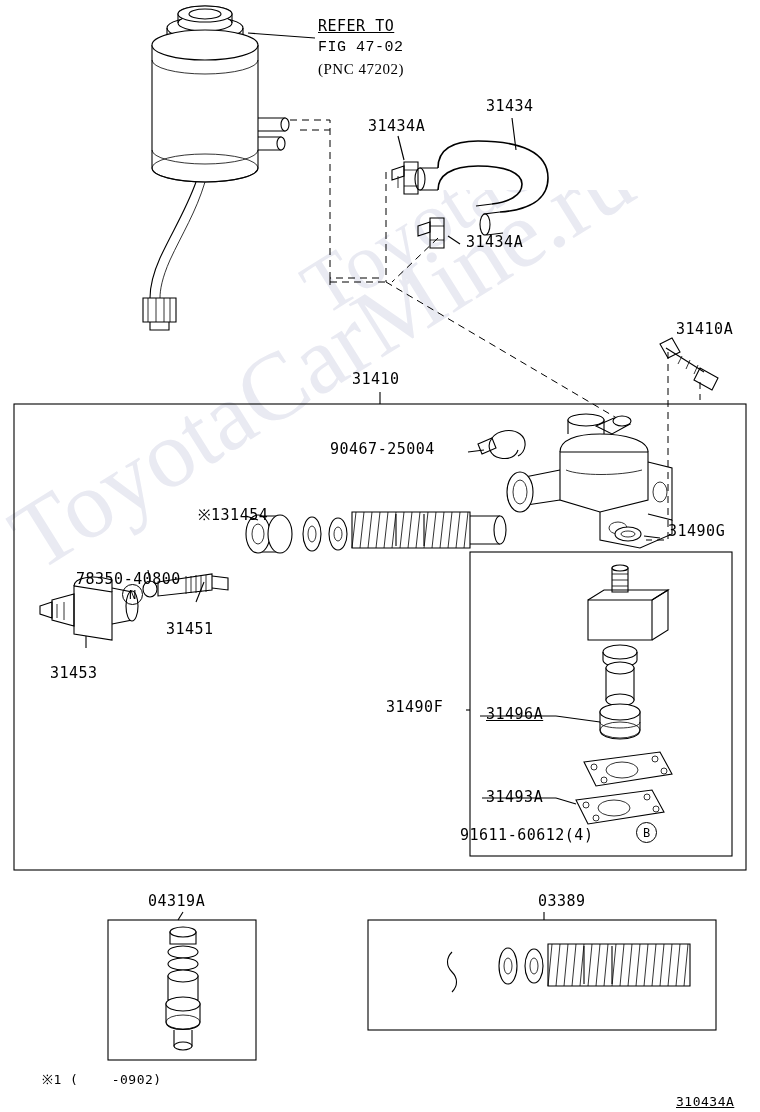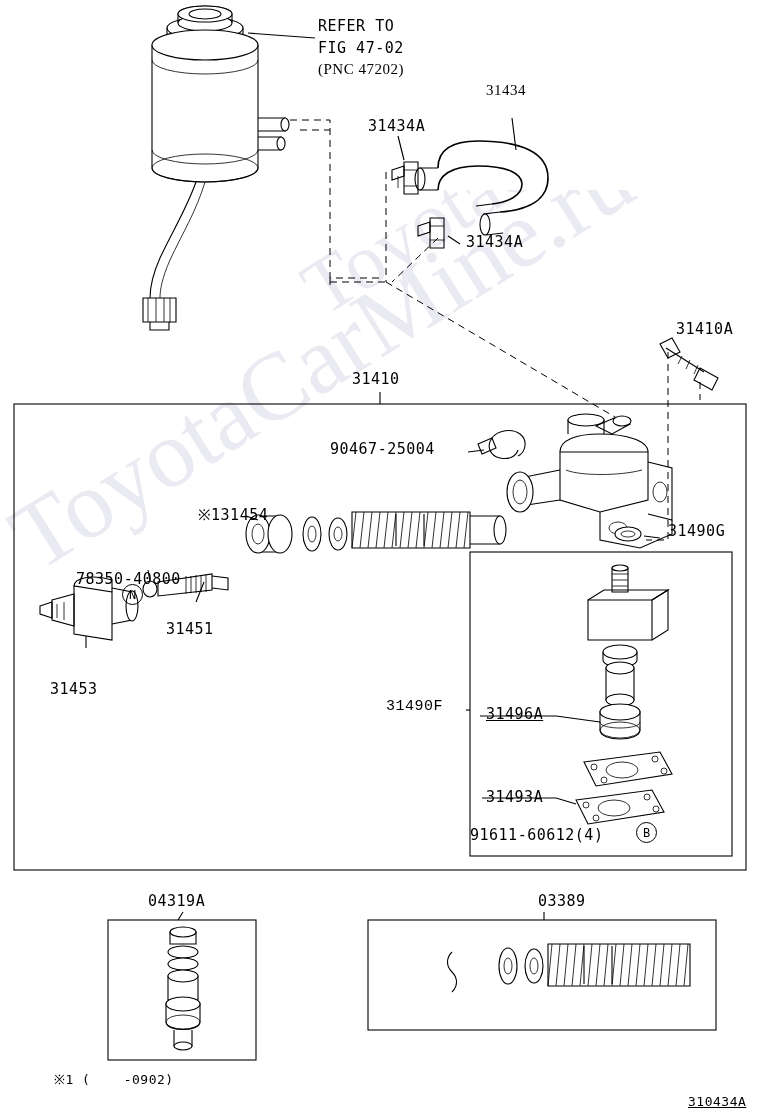"REFER TO" div.lbl { text-decoration: none -> underline }
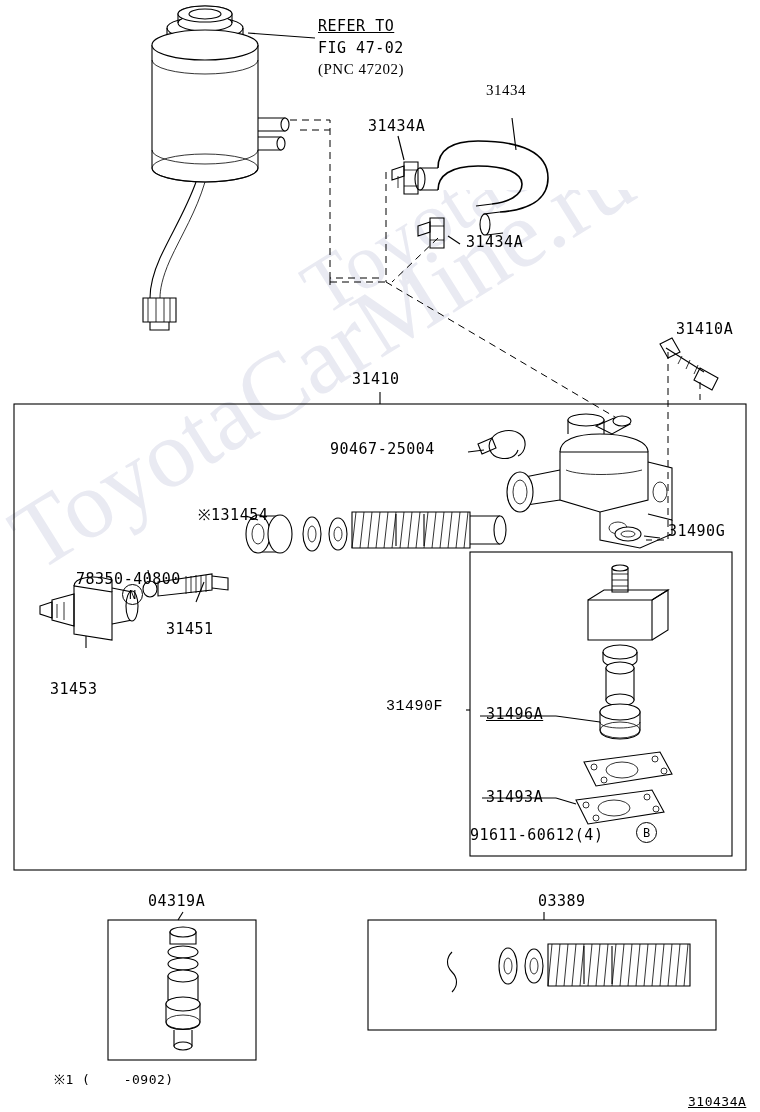"FIG 47-02" div.lbl { font-family: none -> Liberation Mono, monospace }
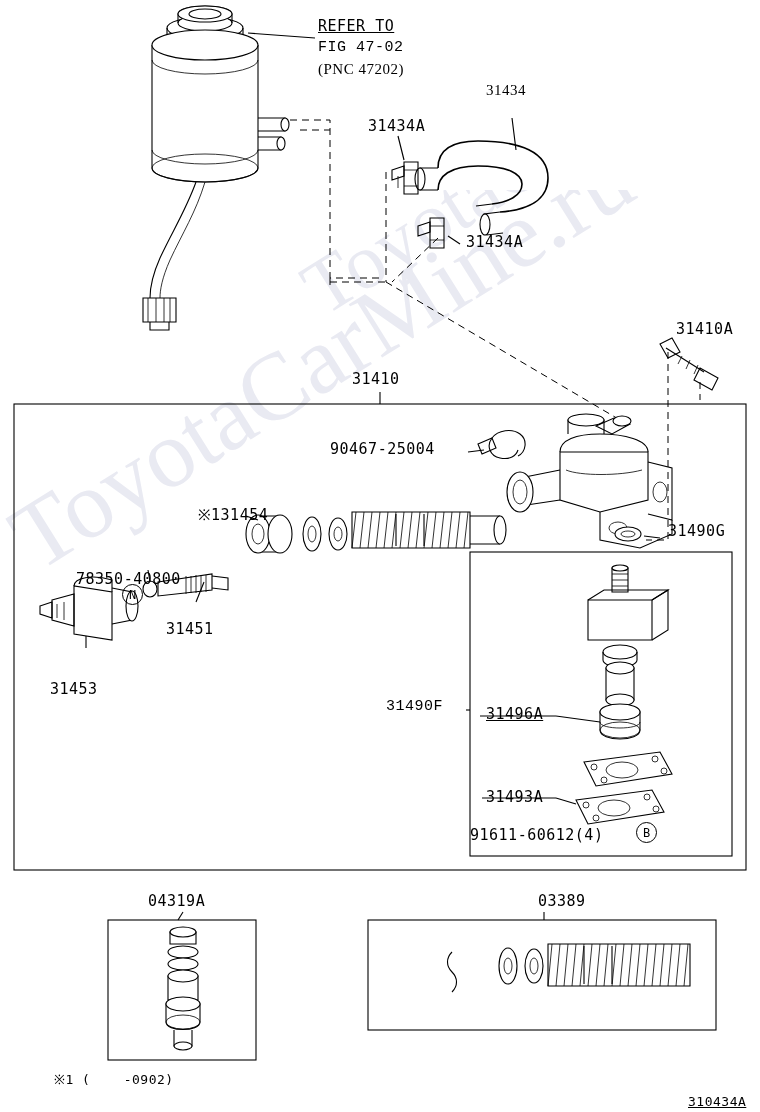"31434" div.lbl { font-family: Liberation Serif, serif -> none; top: 82px -> 97px }
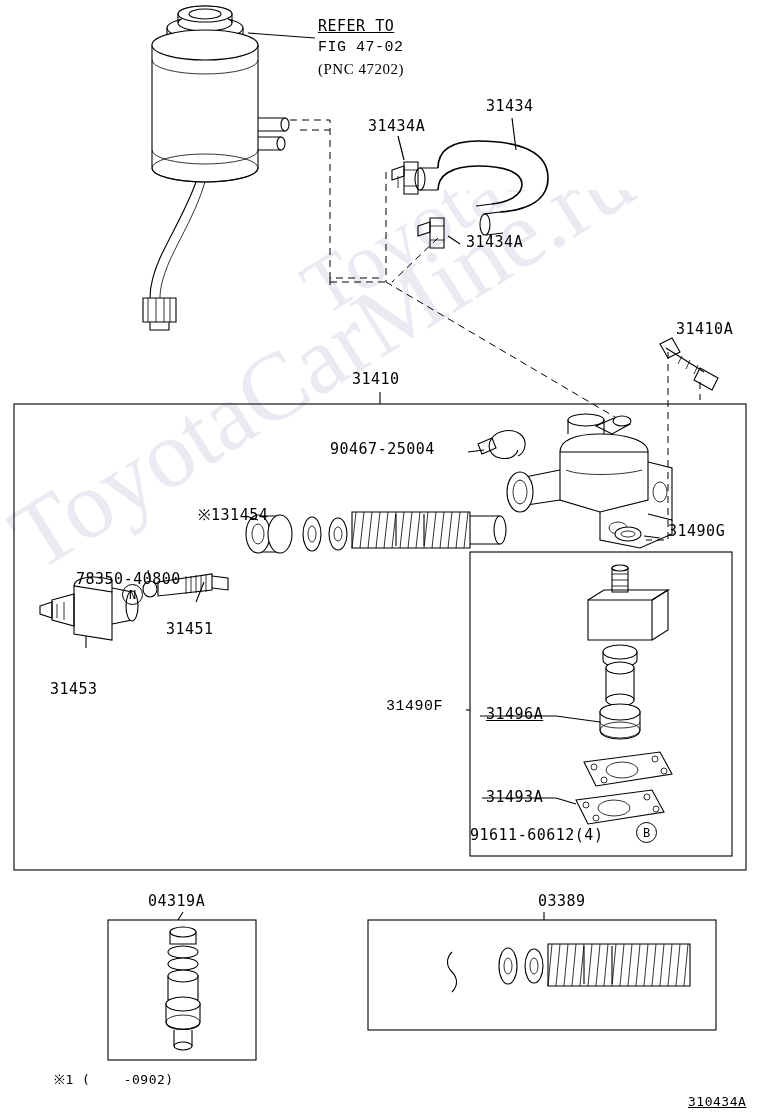"31453" div.lbl { top: 680px -> 664px }
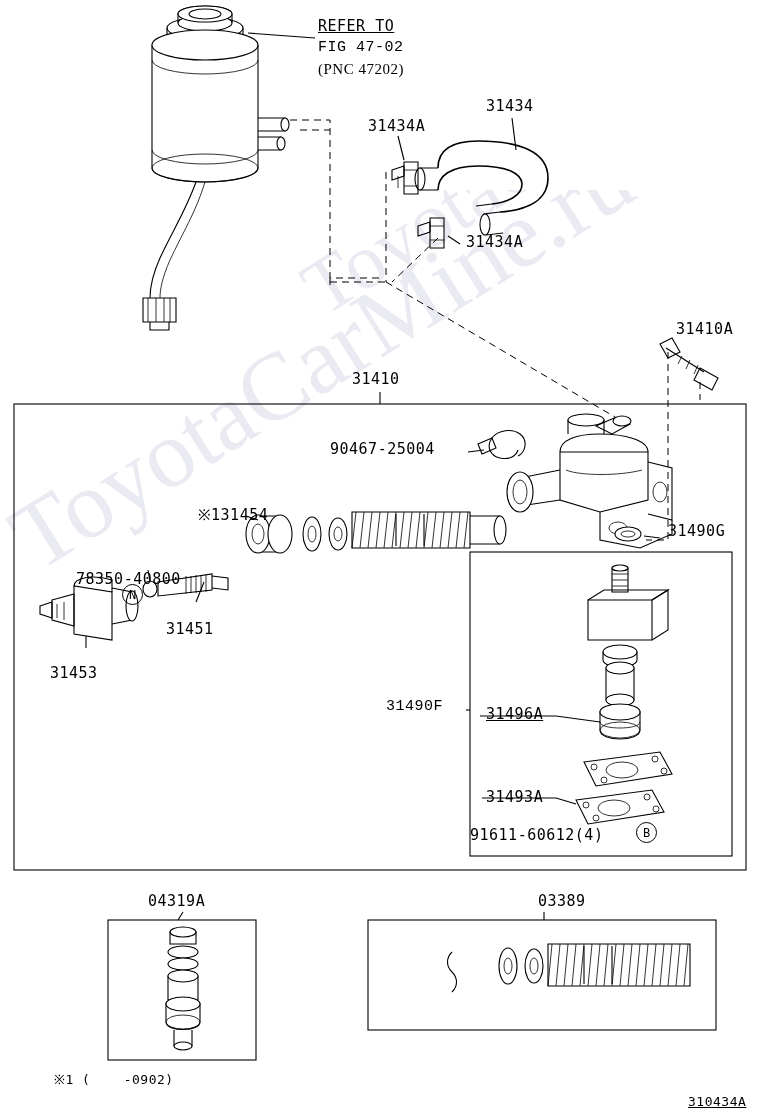"31490F" div.lbl { font-family: Liberation Mono, monospace -> none }
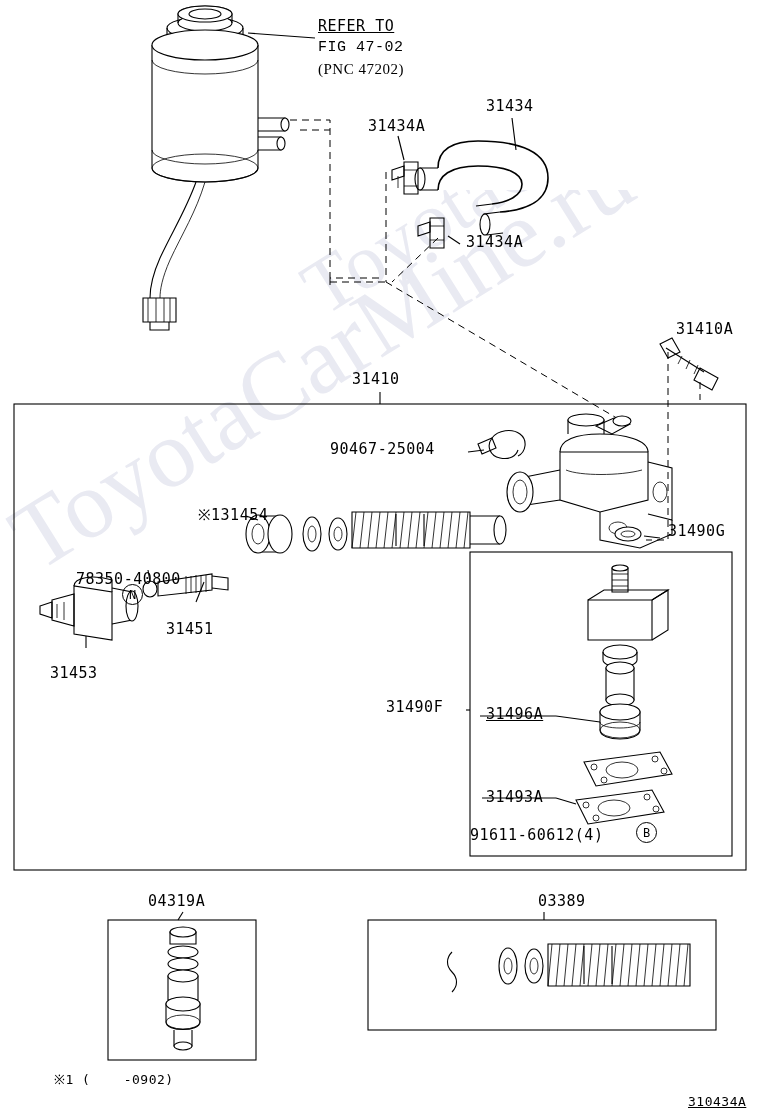"91611-60612(4)" div.lbl { left: 470px -> 460px }
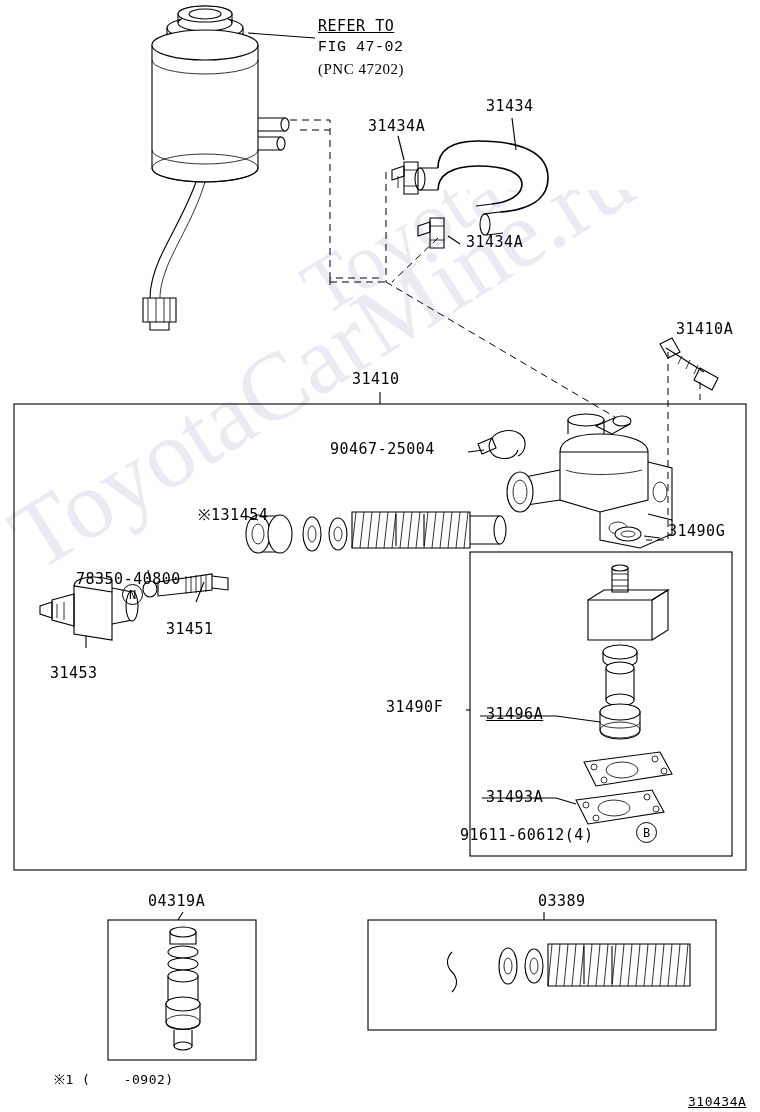"※1 ( -0902)" .lbl.sm { margin-left: 12px -> none }
